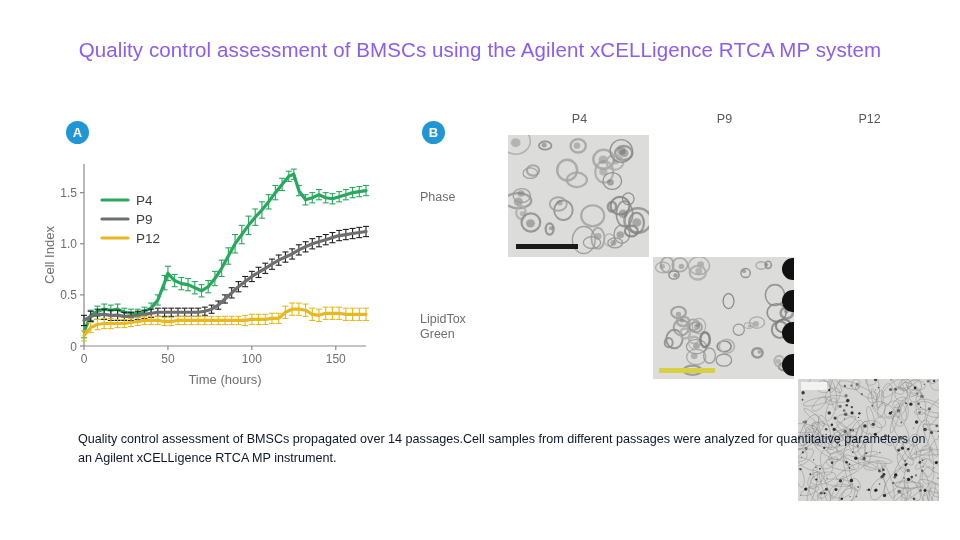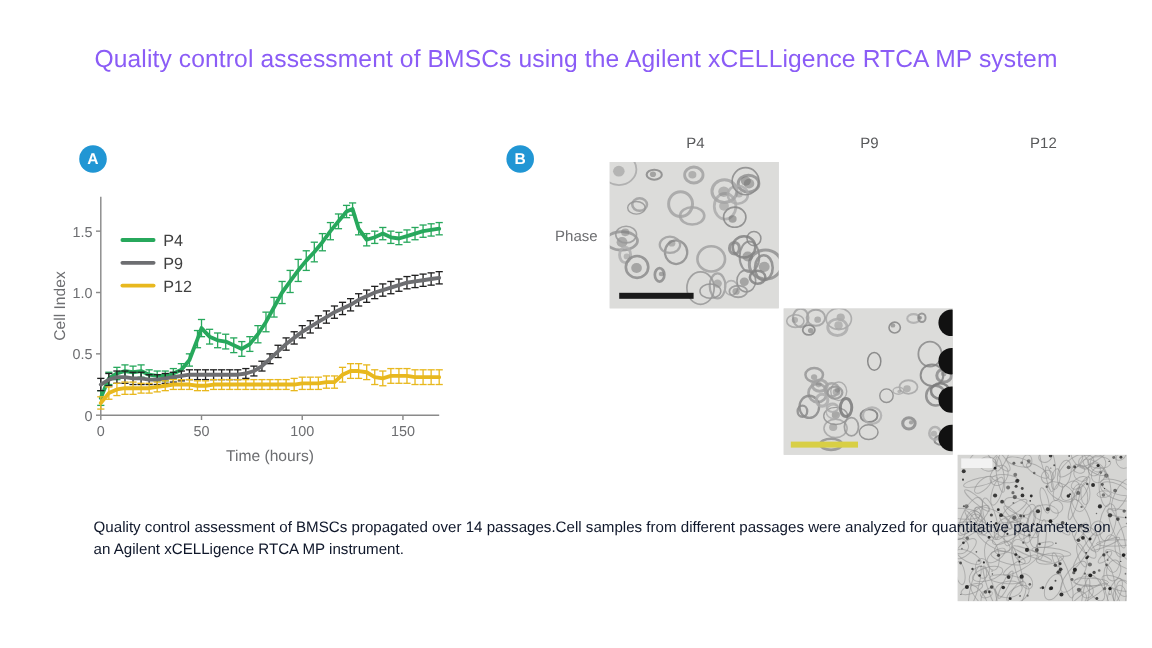"Phase" .row-label { text-align: right -> none }
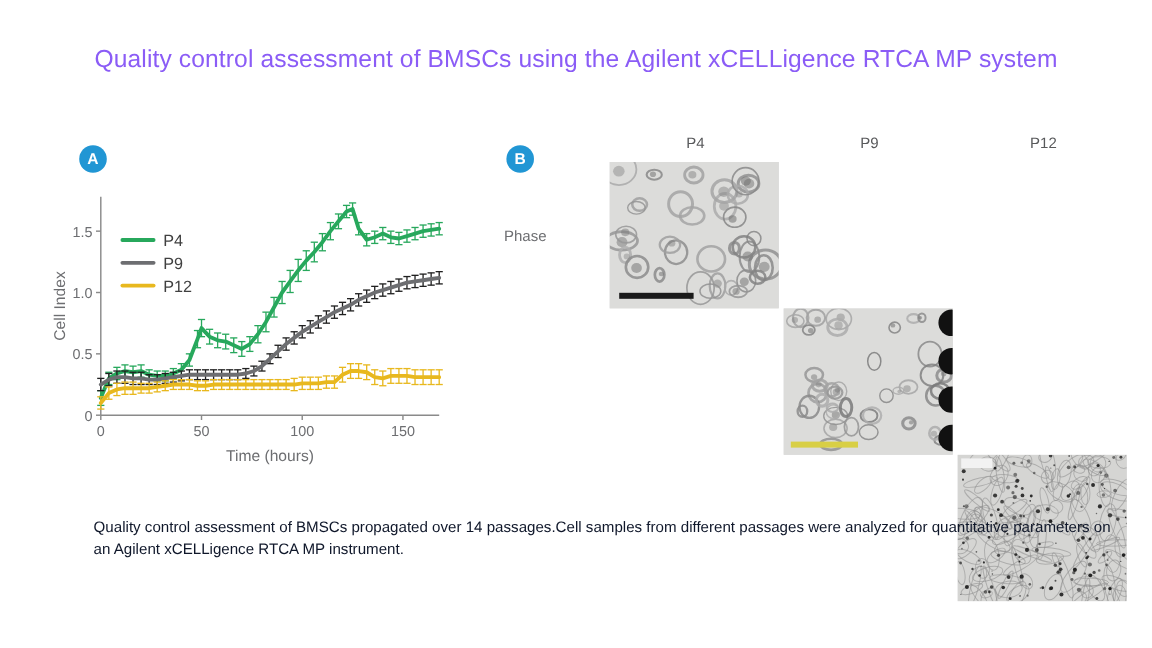"LipidTox" div.row-label { html: none -> <div> <div>LipidTox</div> <div>Green</div> </div> }
